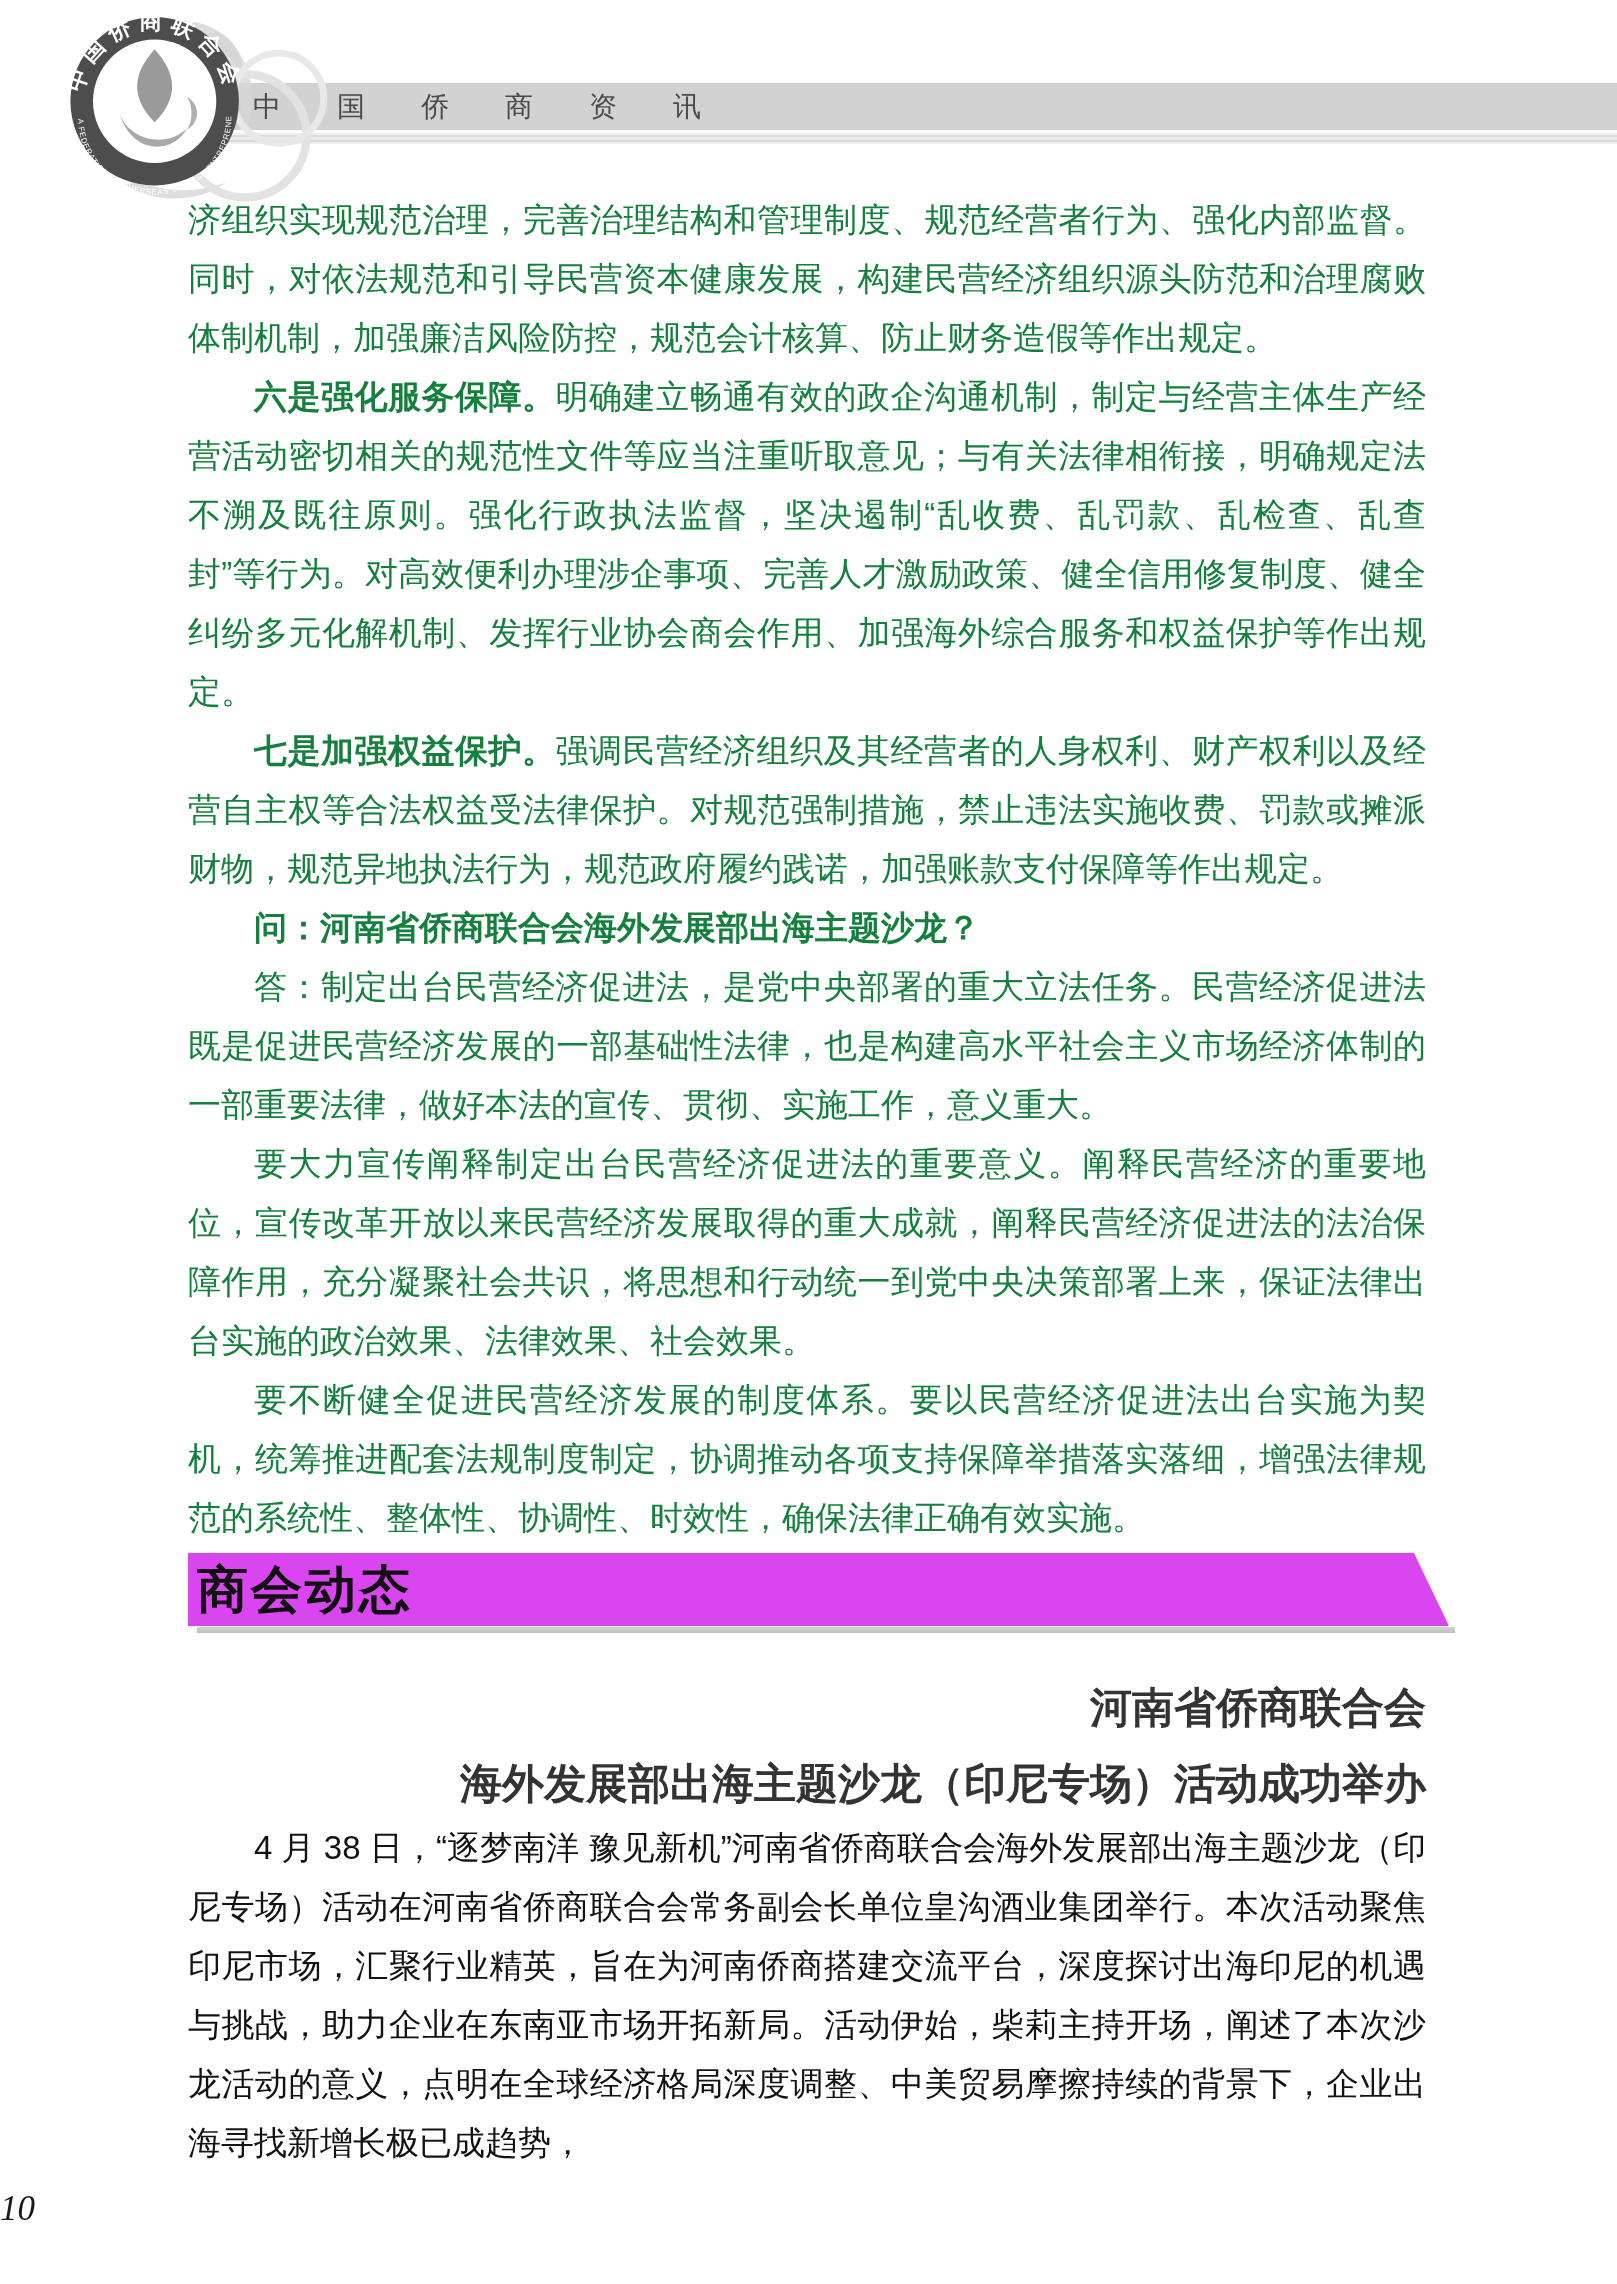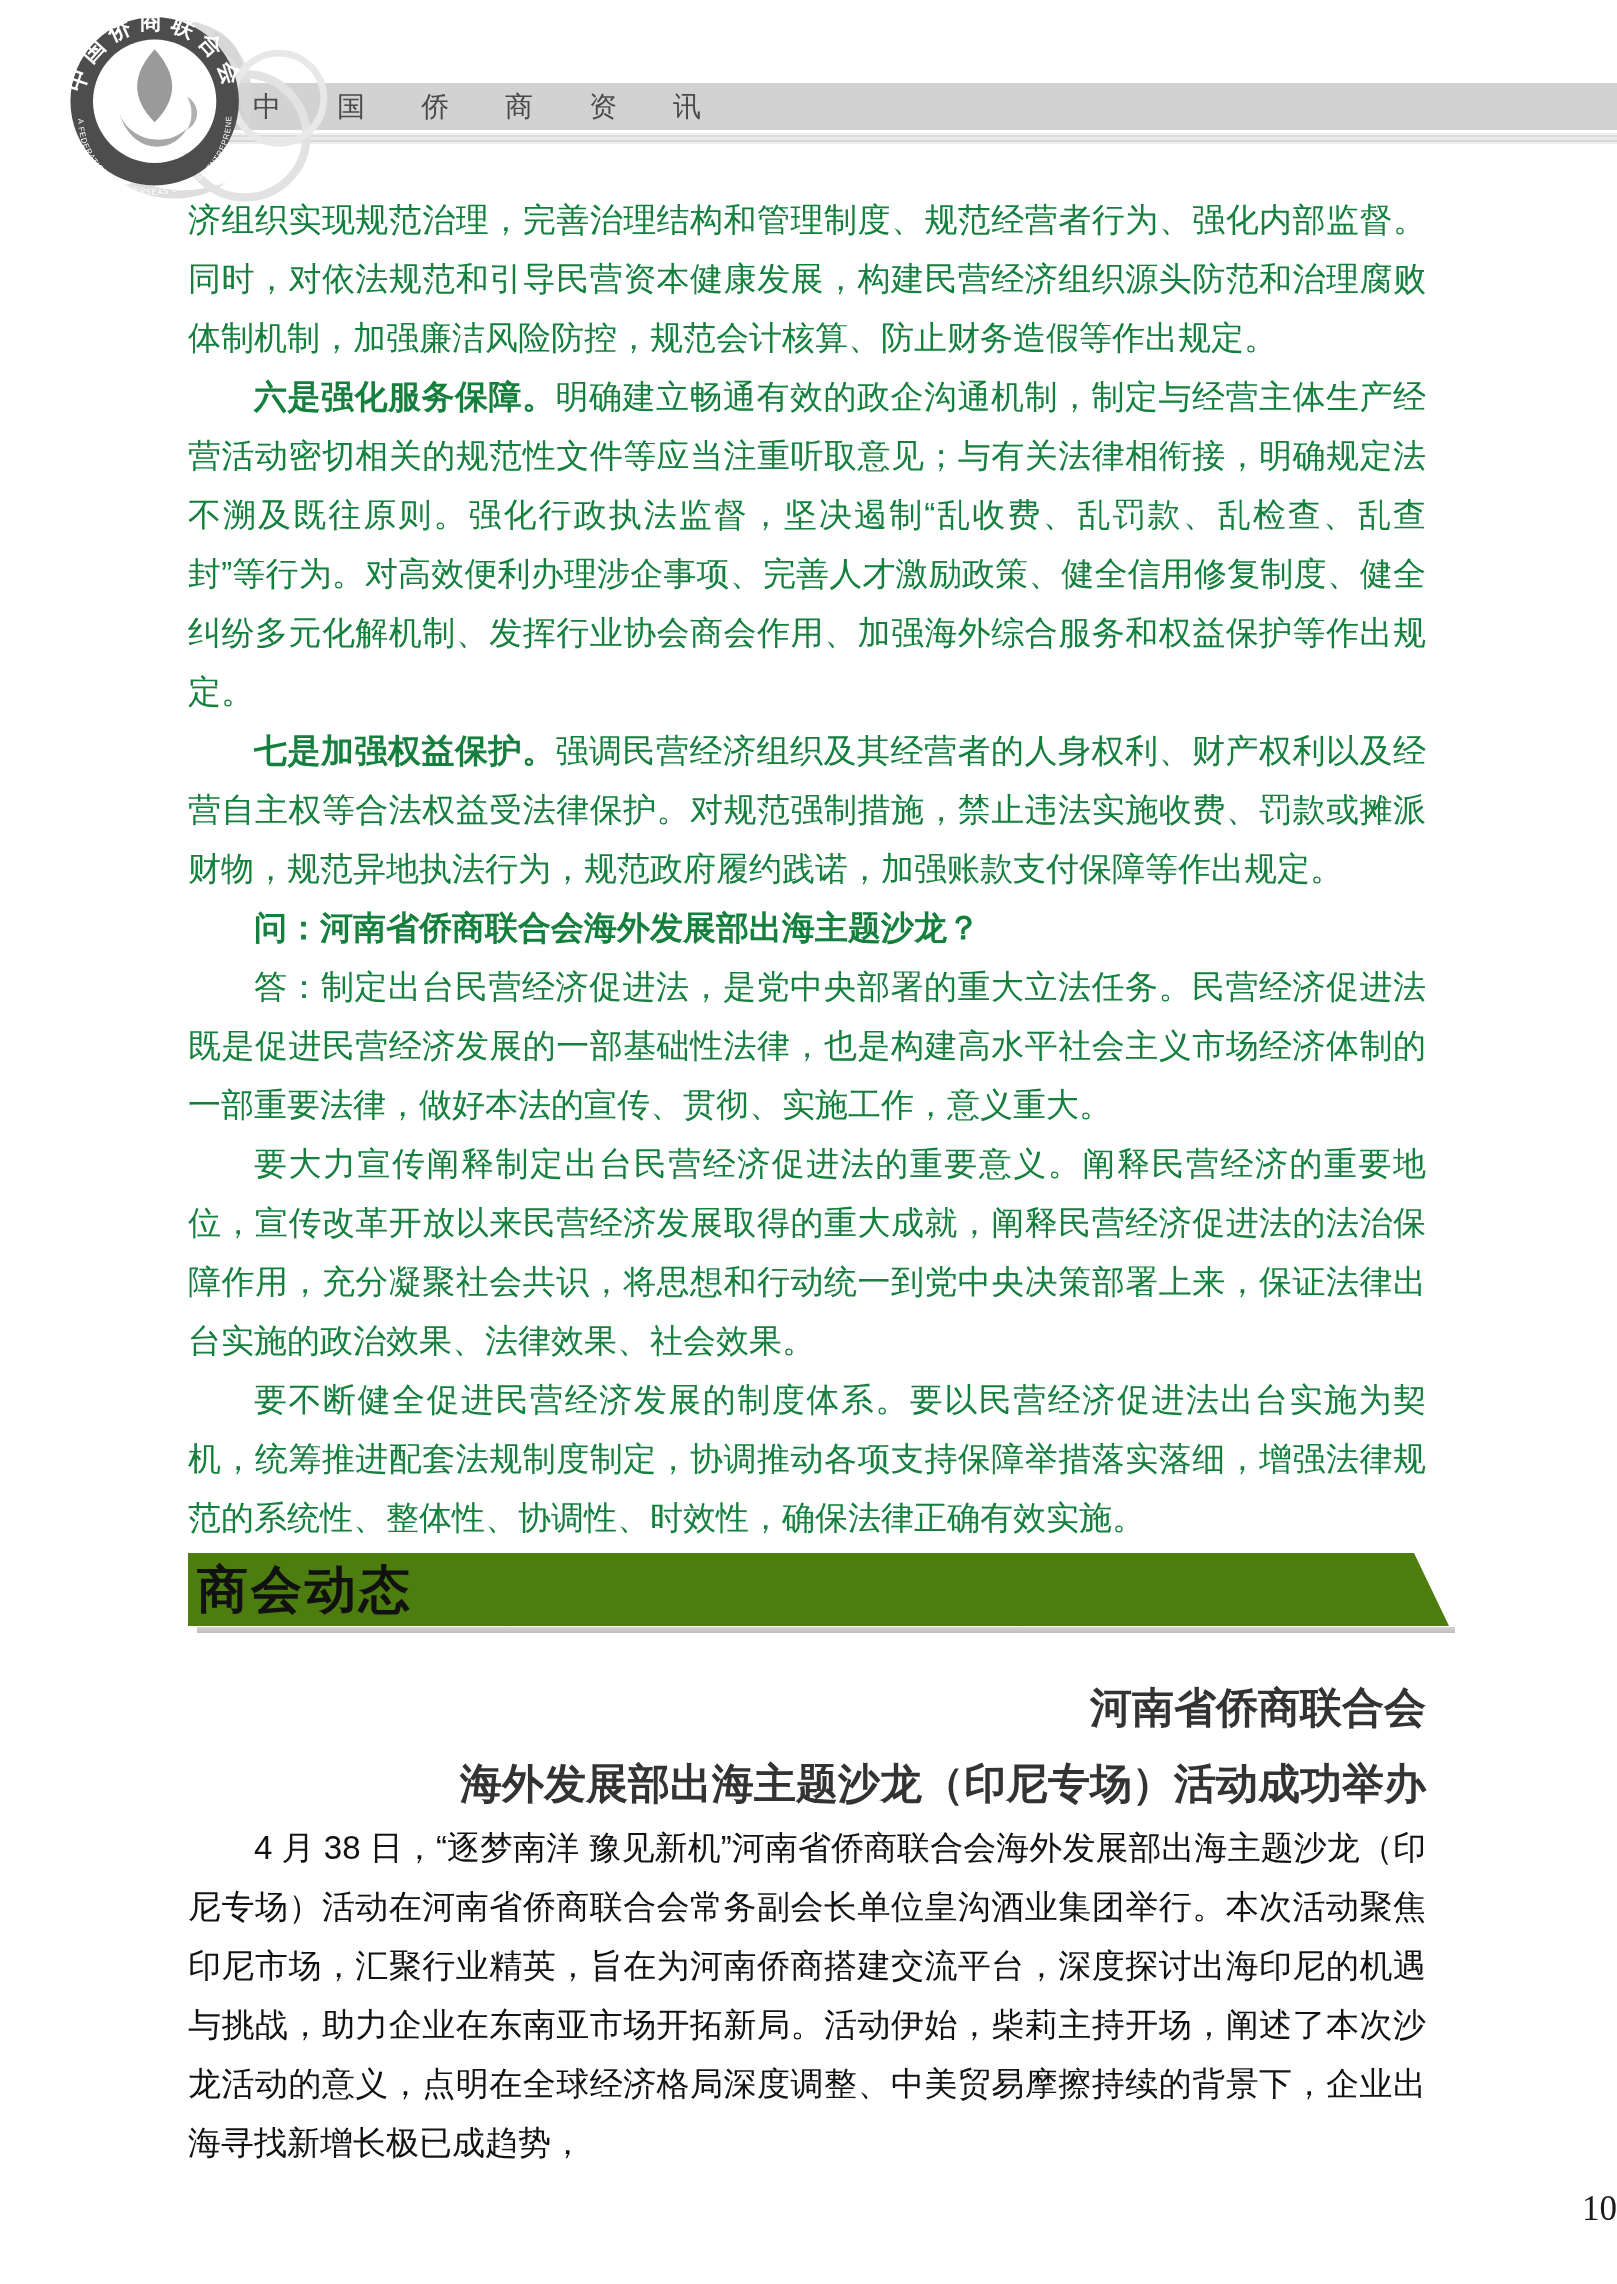"商会动态" .section-banner { background: #4d7c0f -> #d946ef }
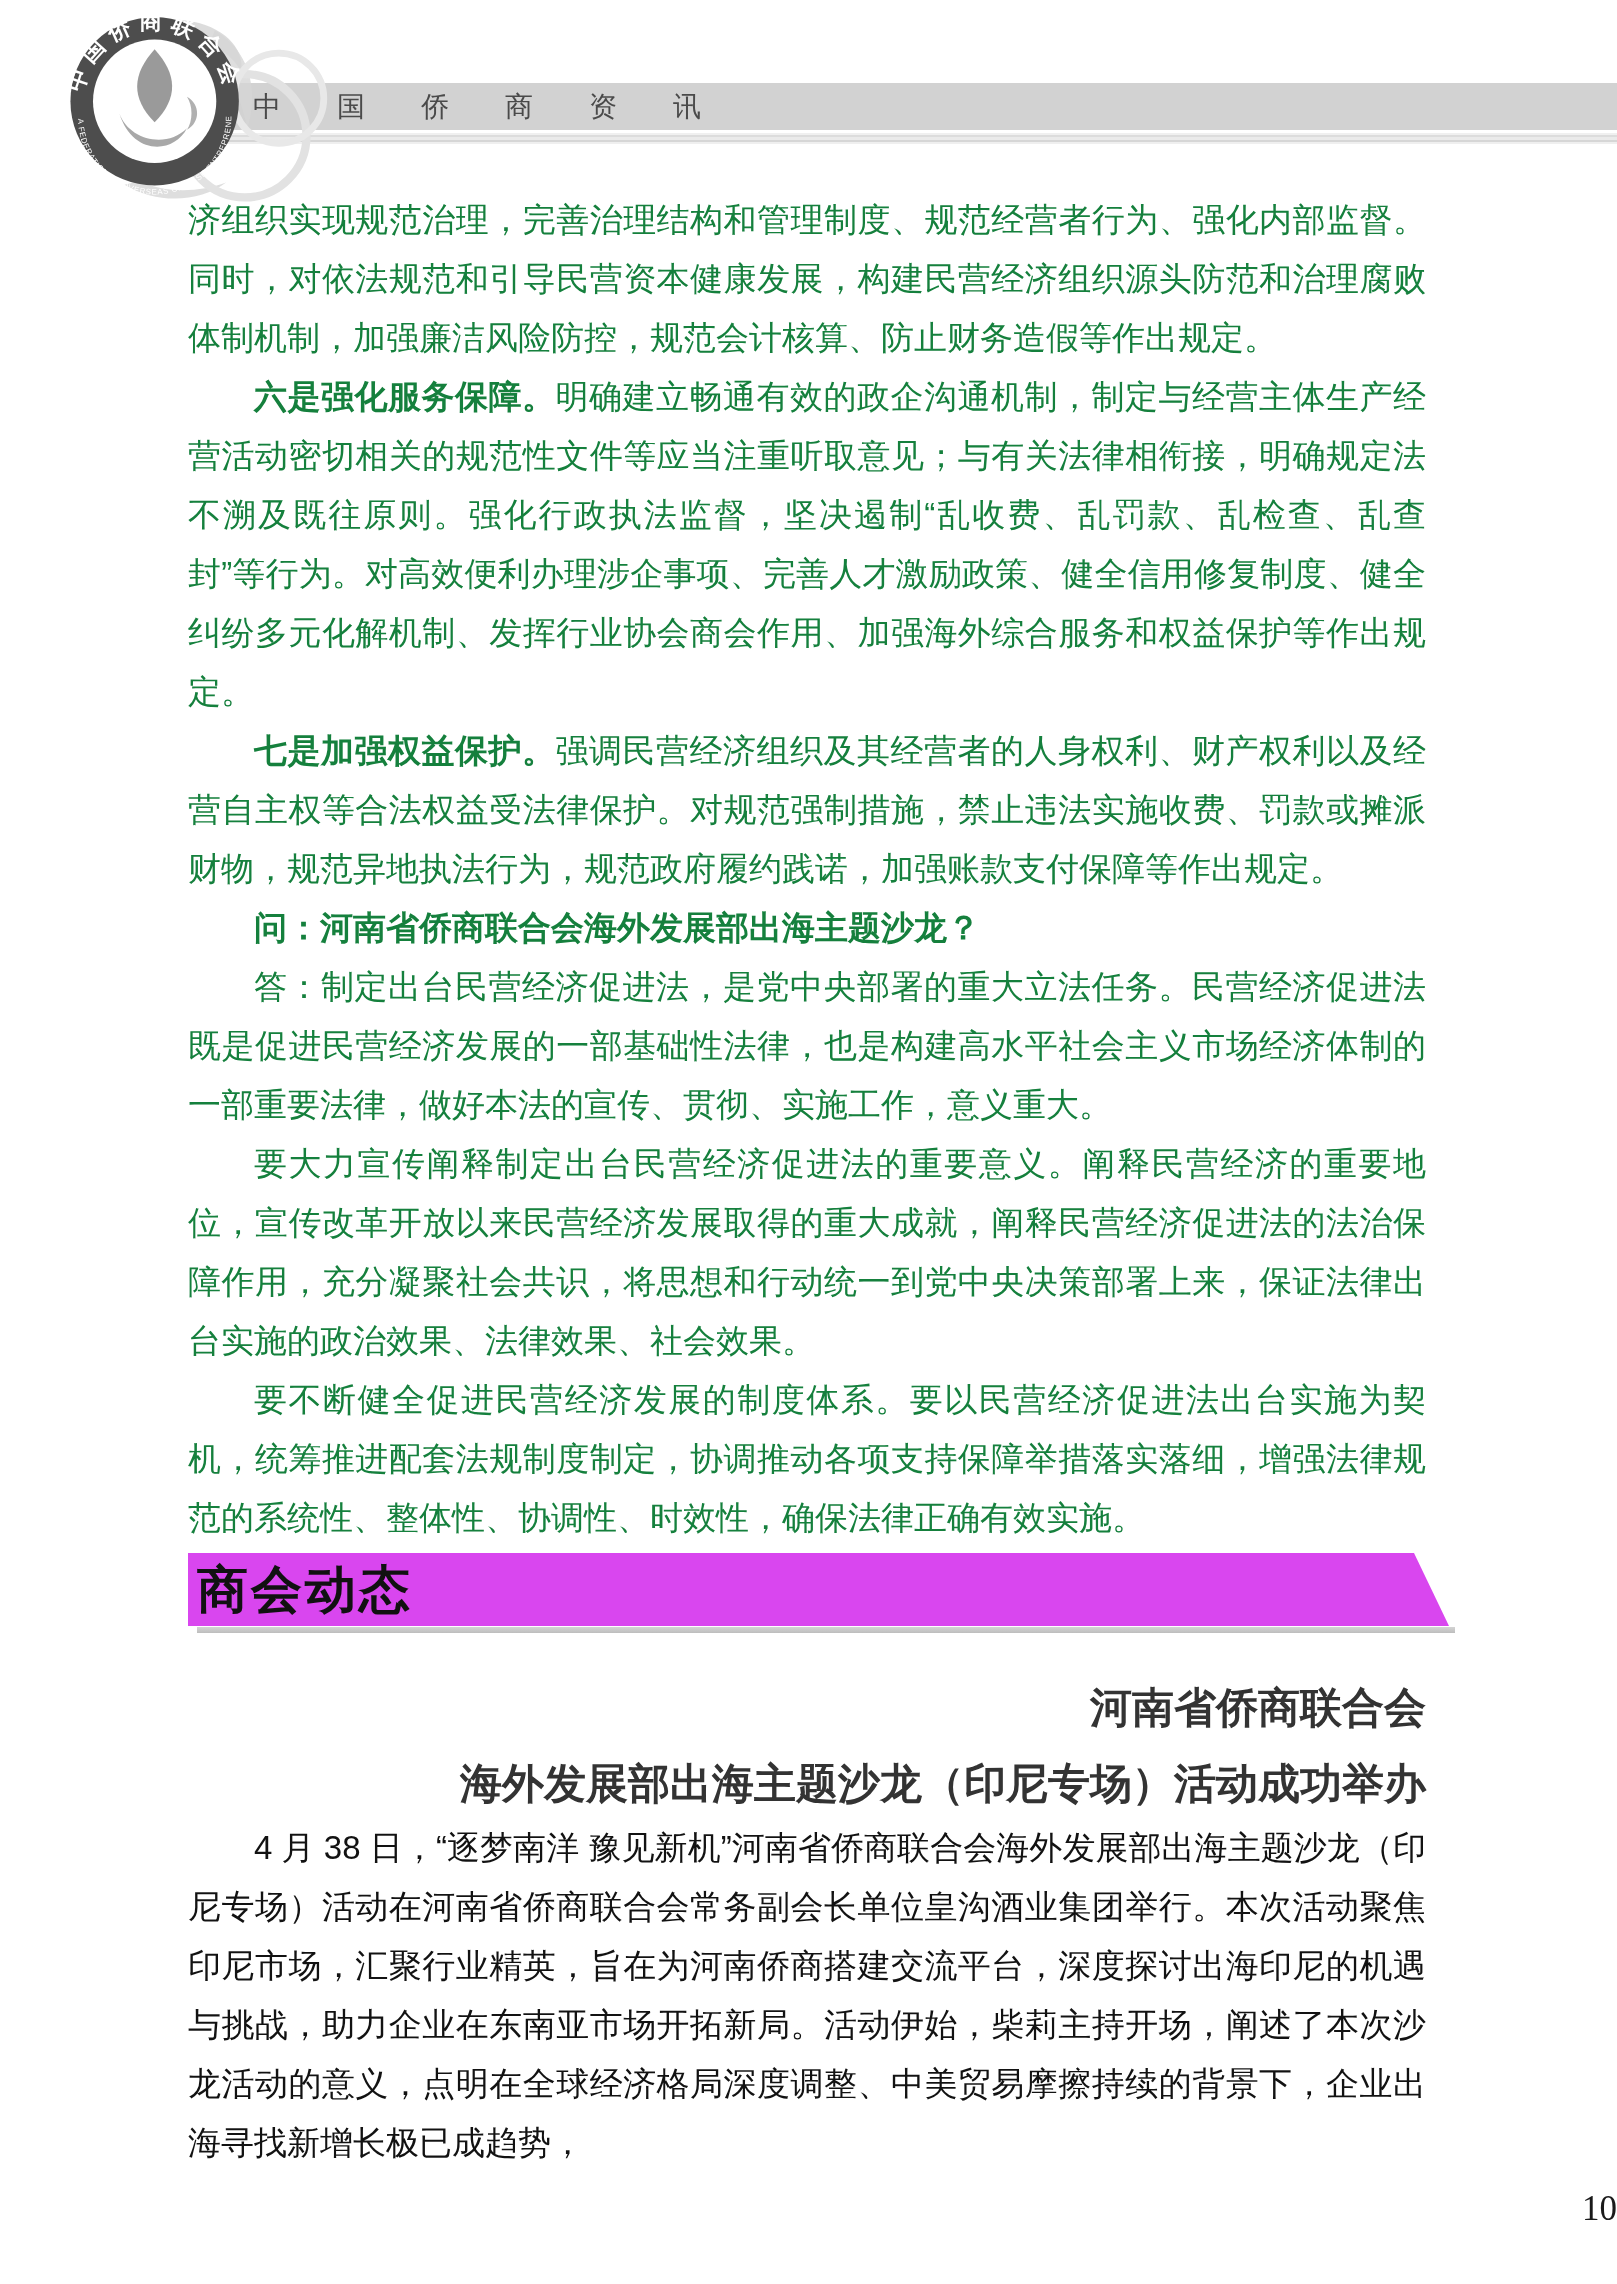"10" .page-number { font-style: none -> italic; text-align: right -> left }
